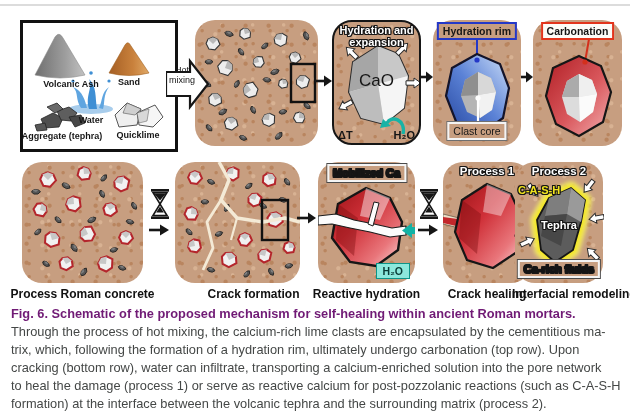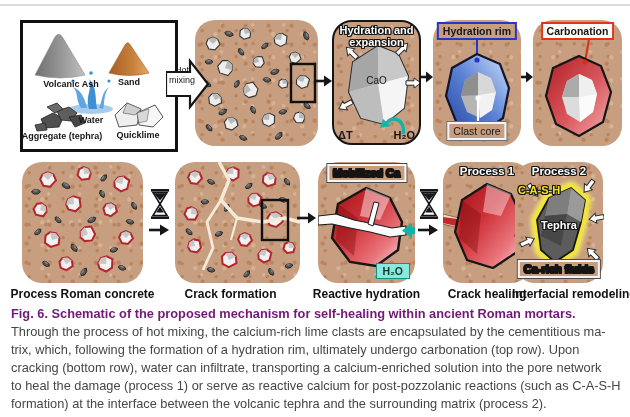"CaO" div.ptitle { font-size: 10px -> 17px }
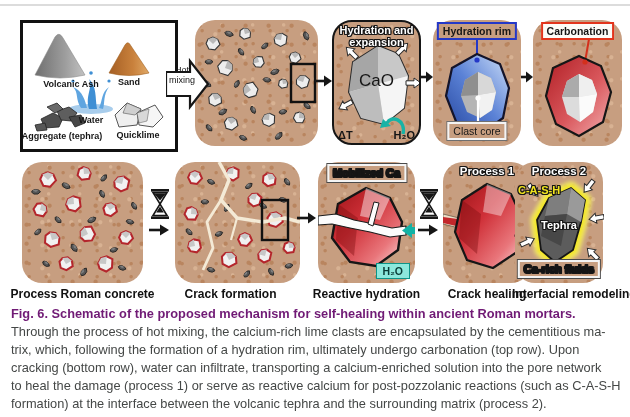"Crack formation" div.bcap { left: 168px -> 191px }
